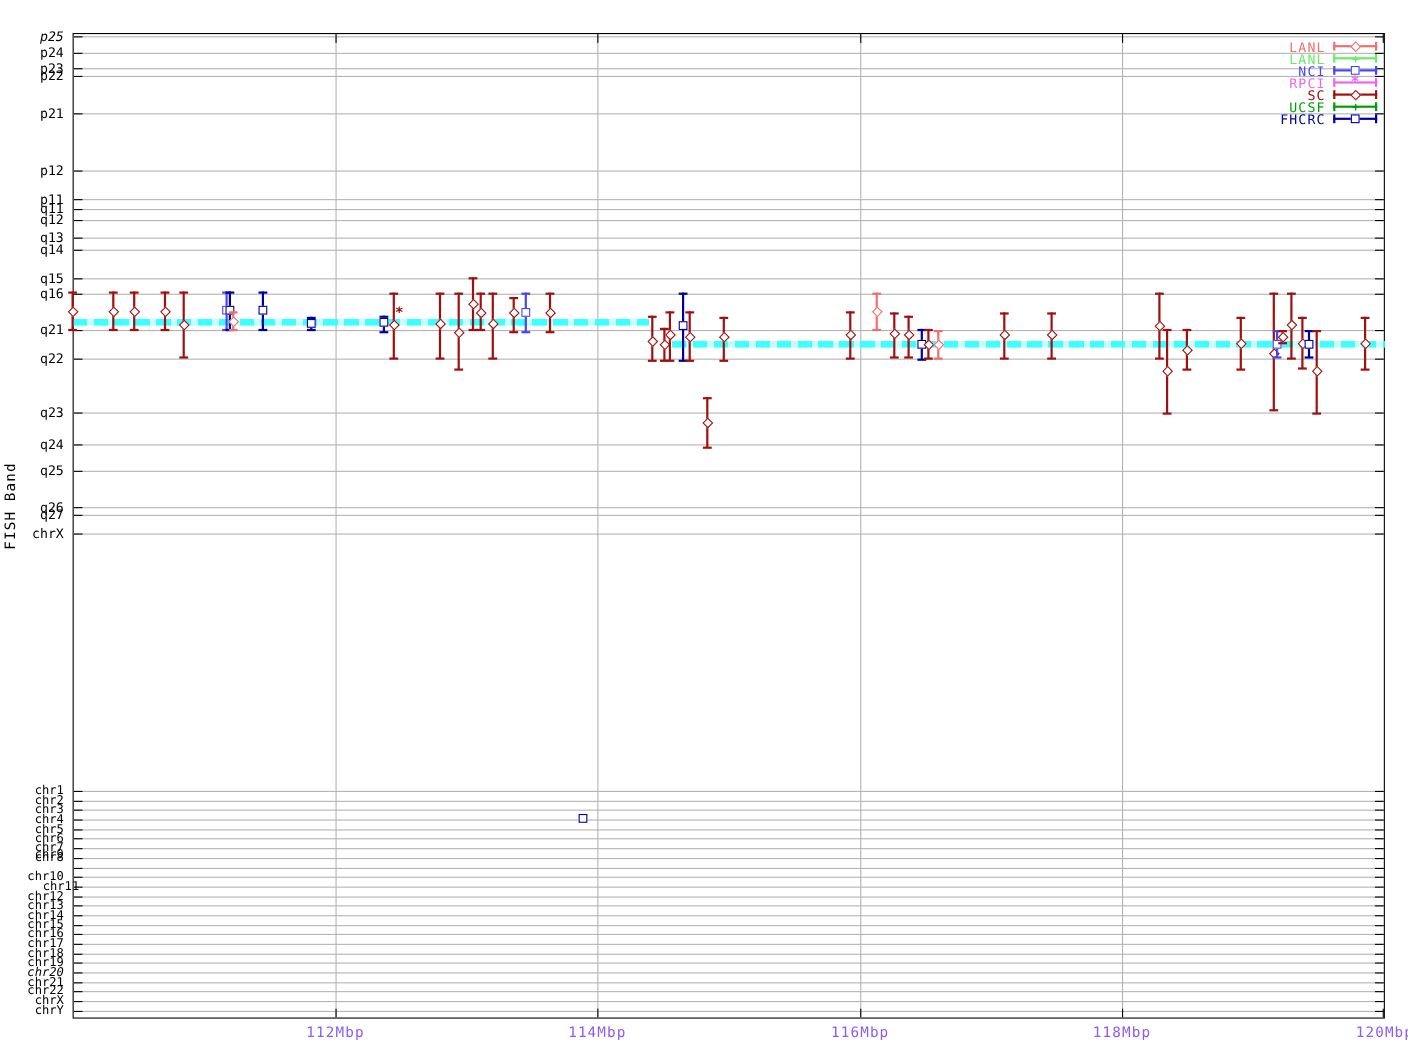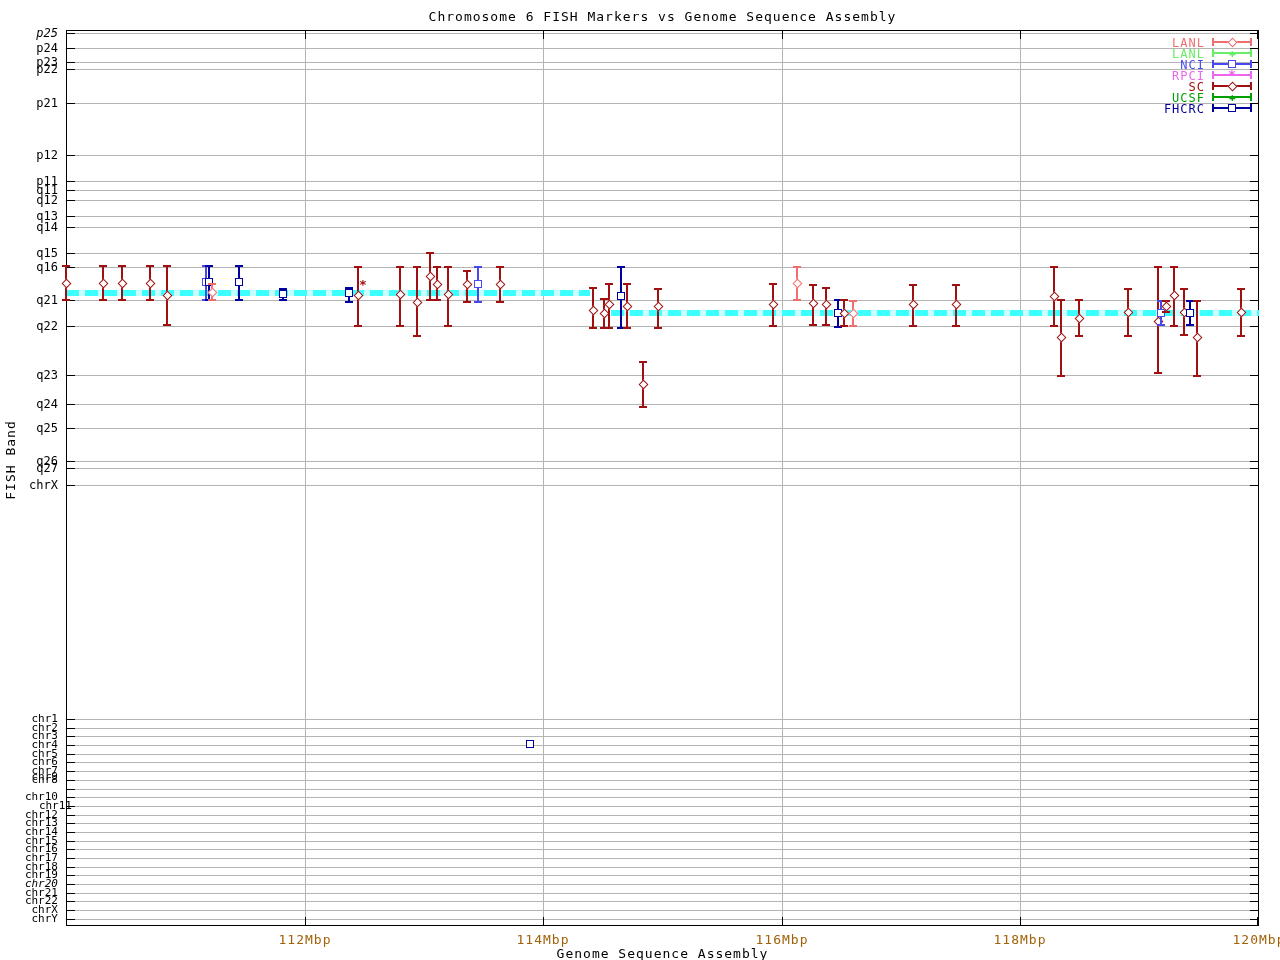"Chromosome 6 FISH Markers vs" div.title { html: <div>Chromosome 6 FISH Markers vs Genome Sequence Assembly</div> -> none }
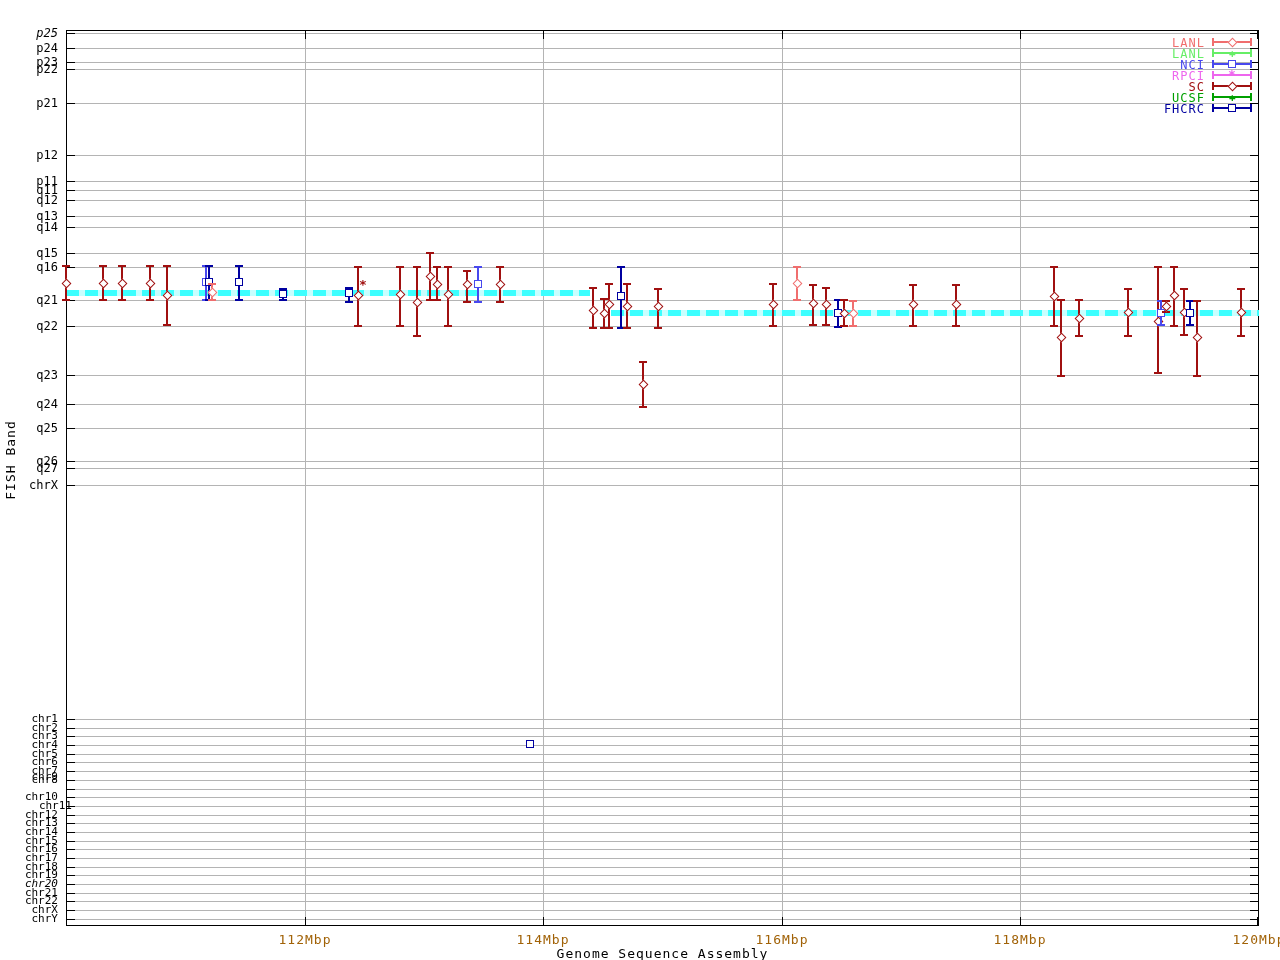"112Mbp" .xticklabel { color: #a16207 -> #8b5cf6 }
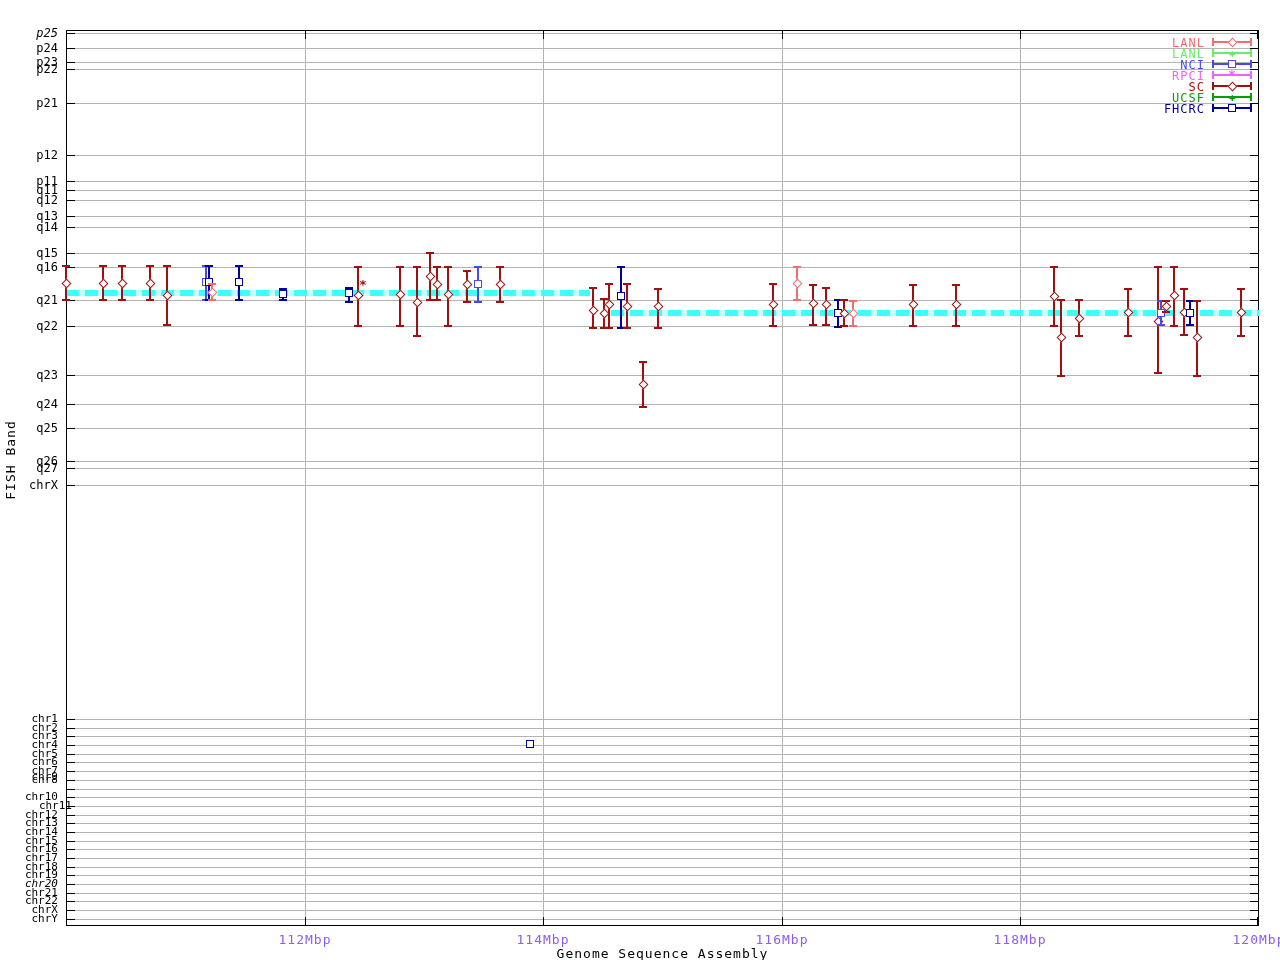"Genome Sequence Assembly" div.xlabel { html: <div>Genome Sequence Assembly</div> -> none }
